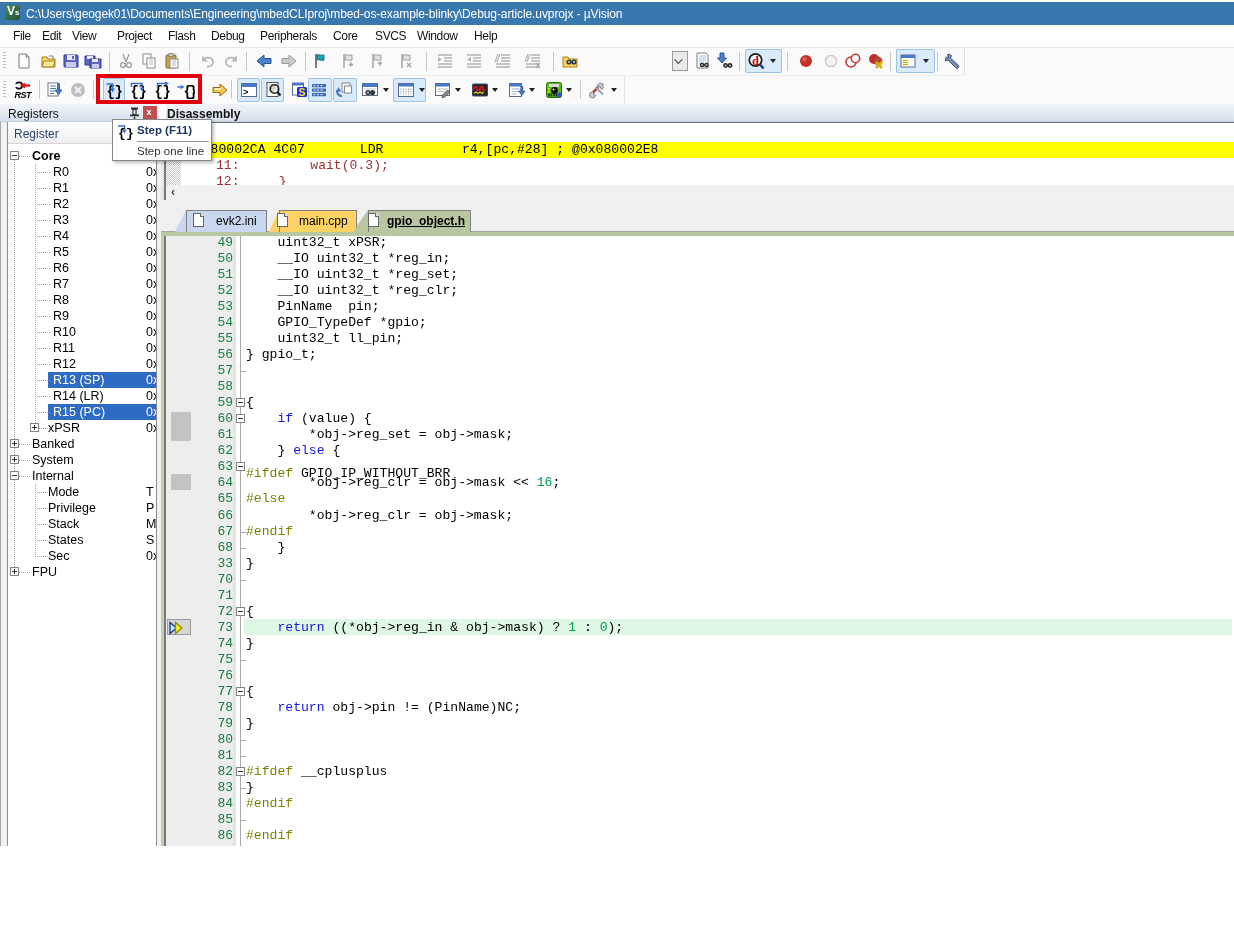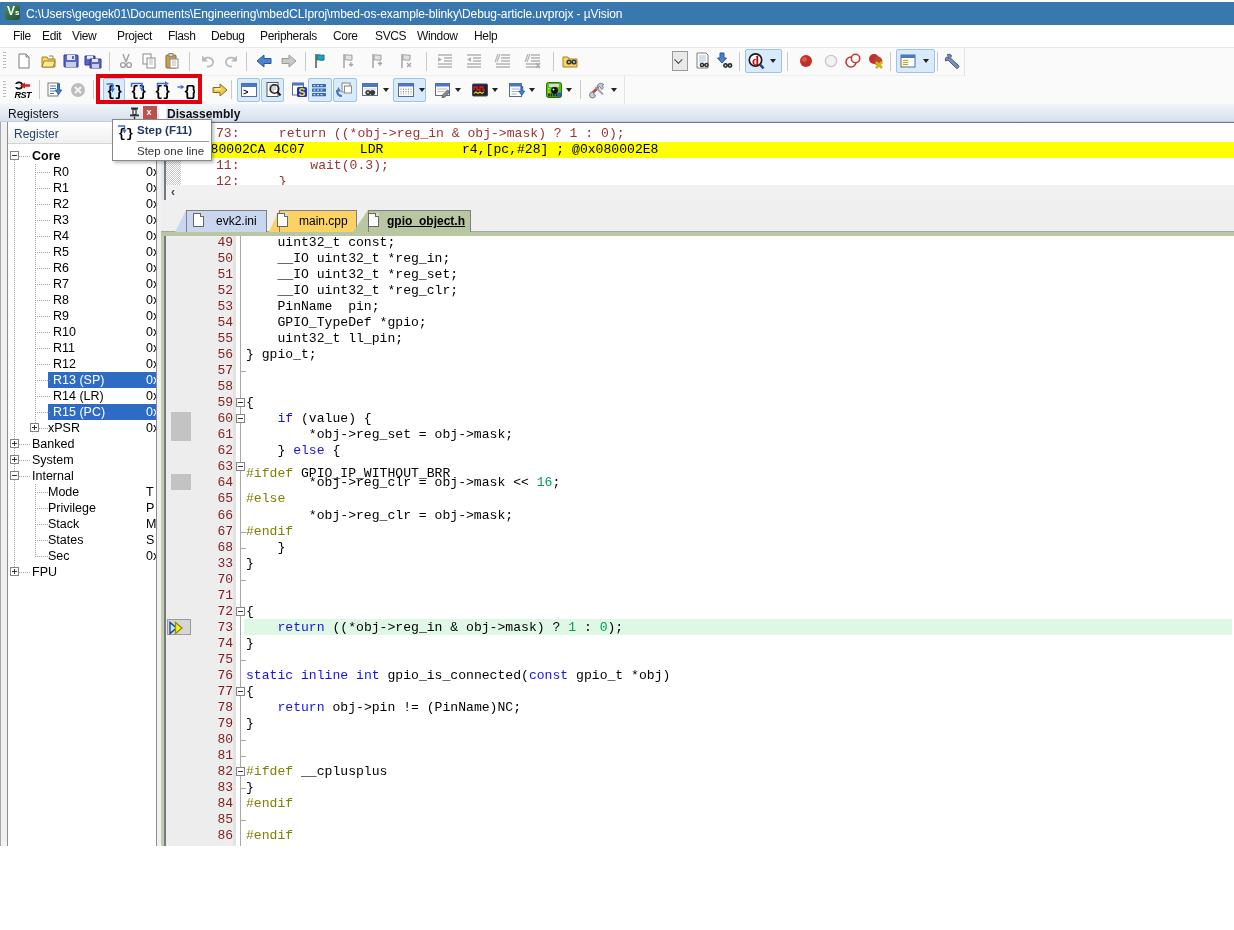"73: return ((*obj->reg_in & obj->mask)" div.dline { html: <div>73: return ((*obj-&gt;reg_in &amp; obj-&gt;mask) ? 1 : 0);</div> -> none }
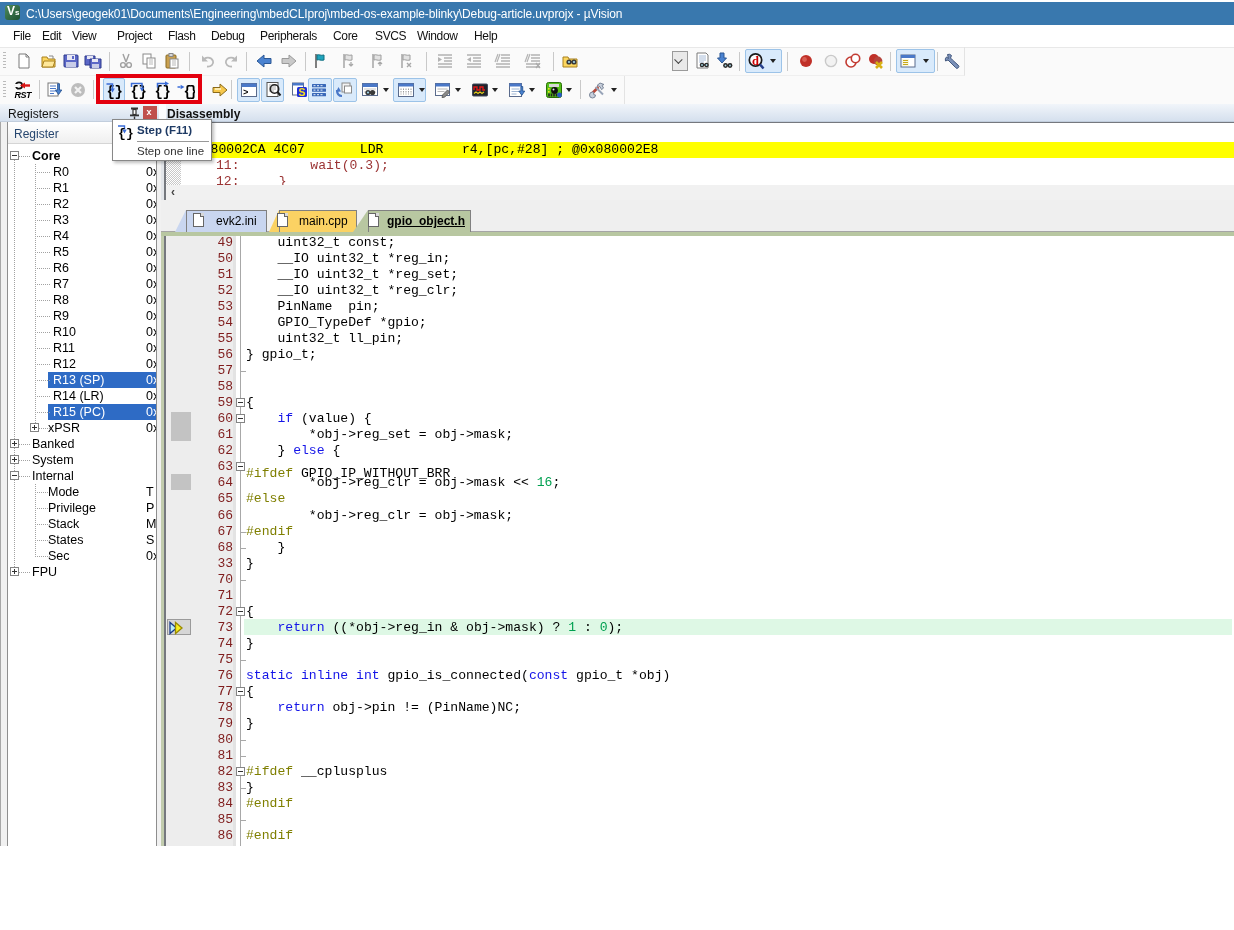"49" .lno { color: #7f1d1d -> #15803d }
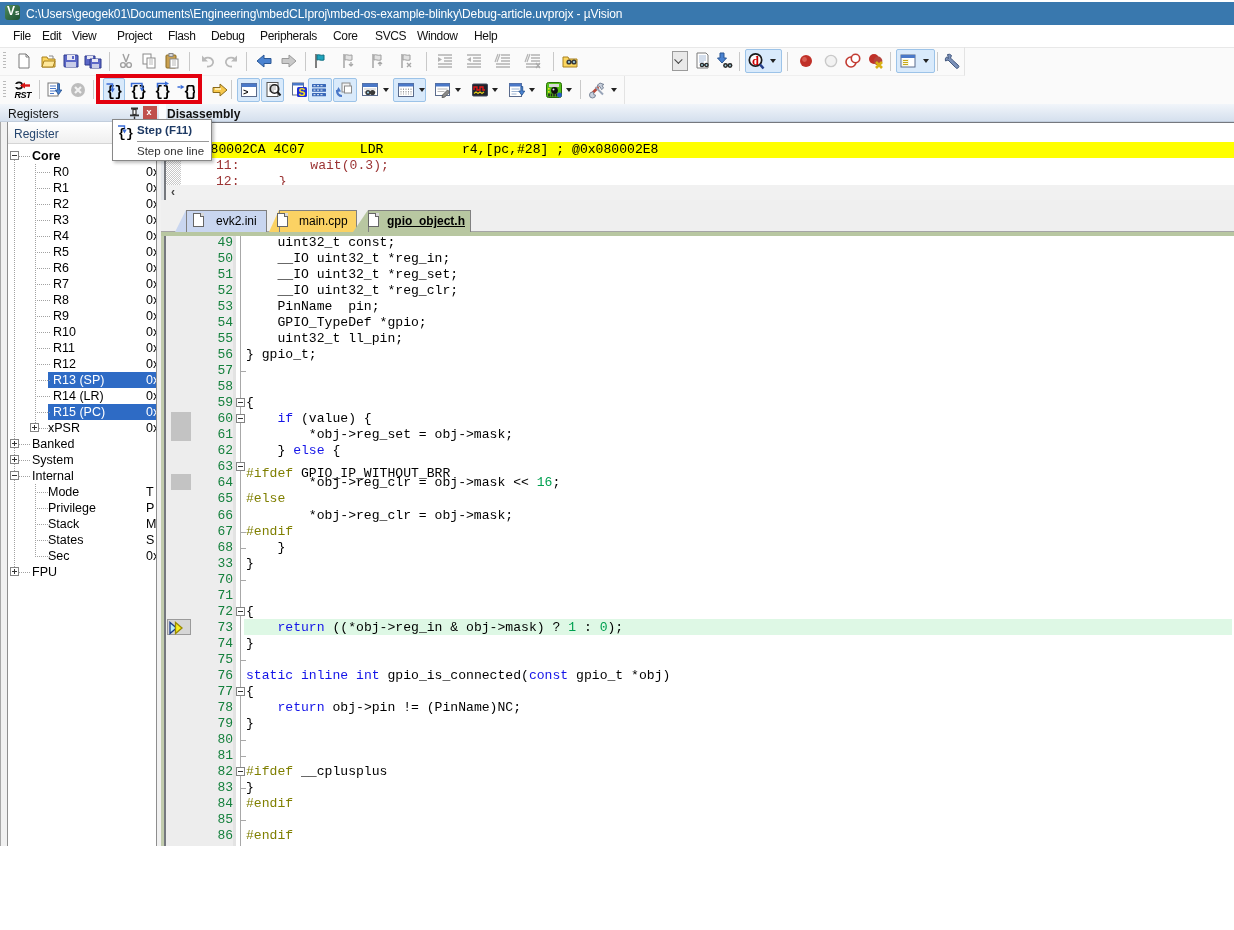"uint32_t const;" div.cl { text: const -> xPSR }
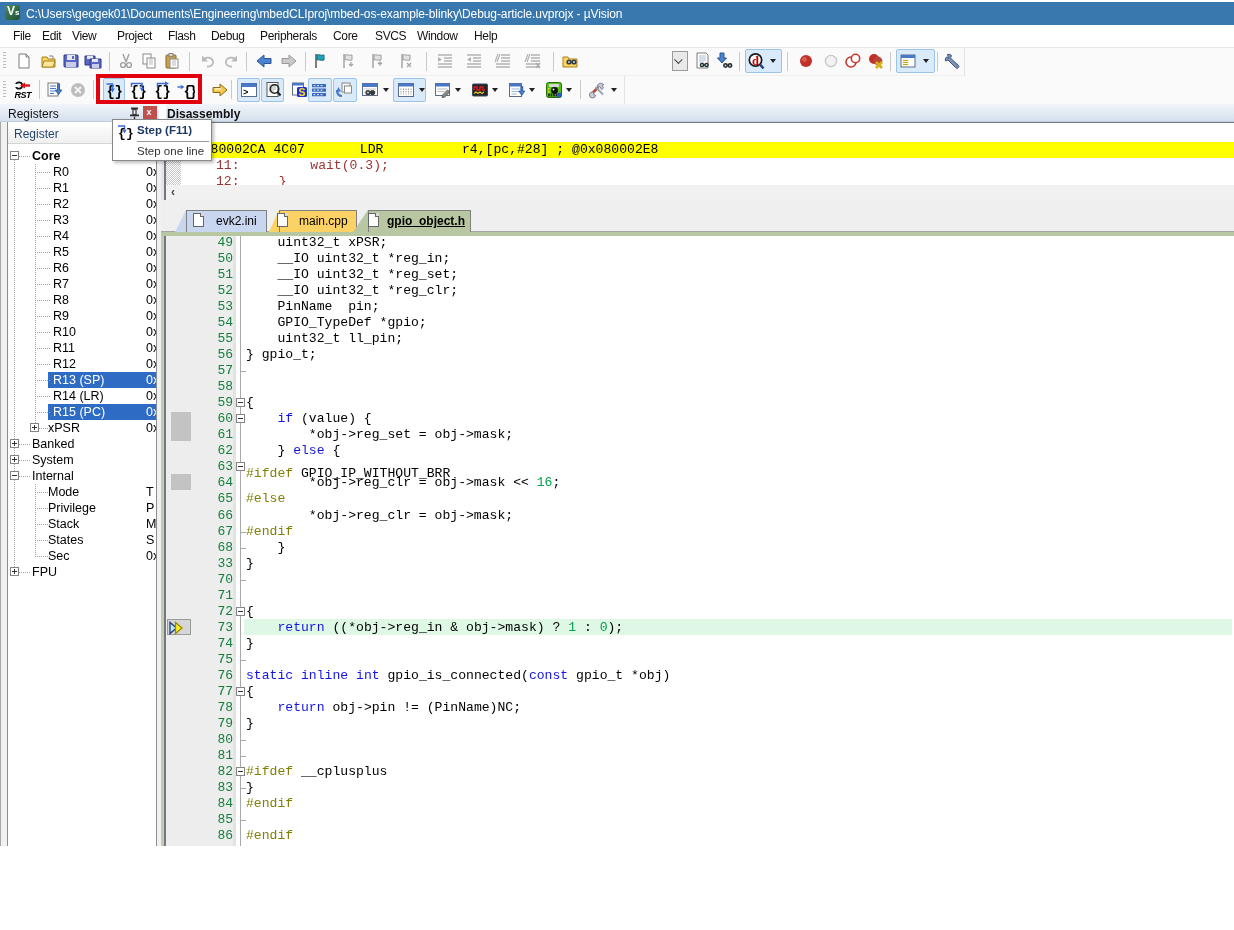"static inline int" div.cl { html: <div><b>static</b> <b>inline</b> <b>int</b> gpio_is_connected(<b>const</b> gpio_t *obj)</div> -> none }
